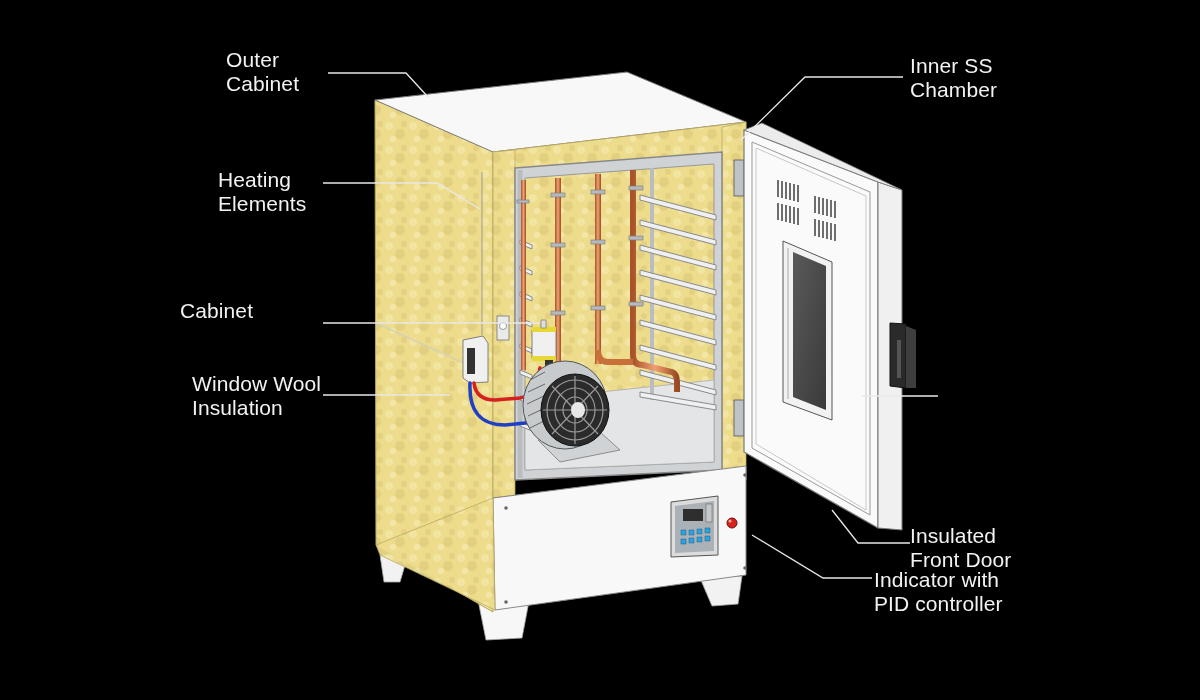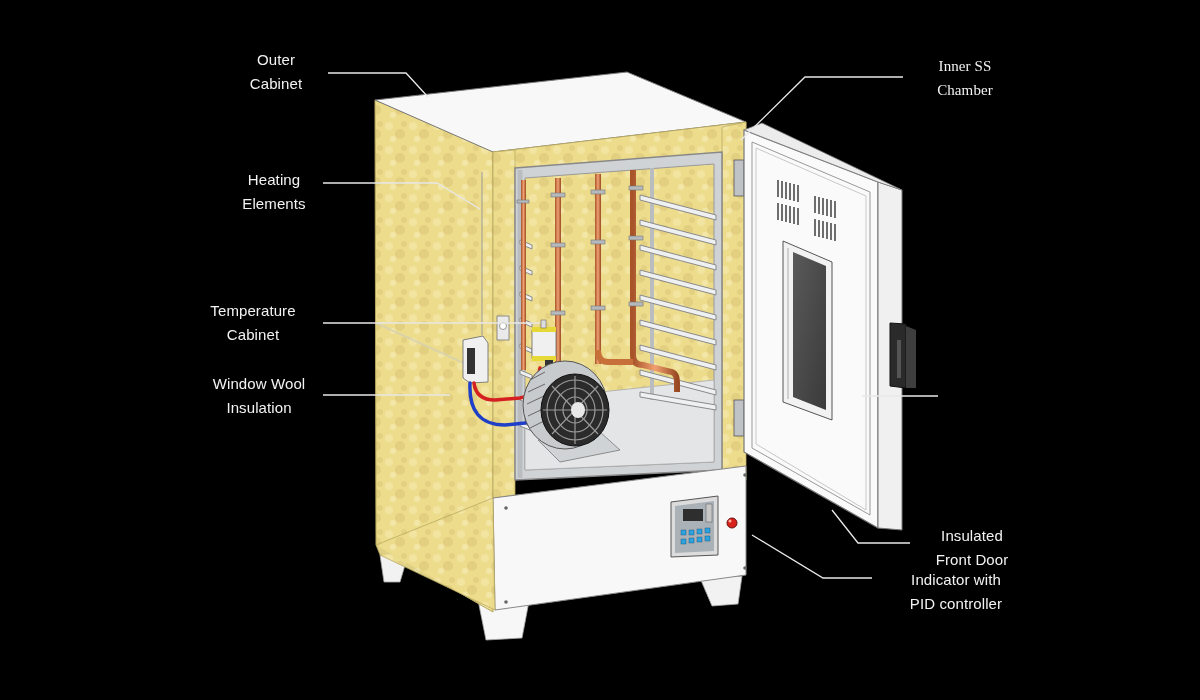"Outer" .label { font-size: 15px -> 21px; text-align: center -> left }
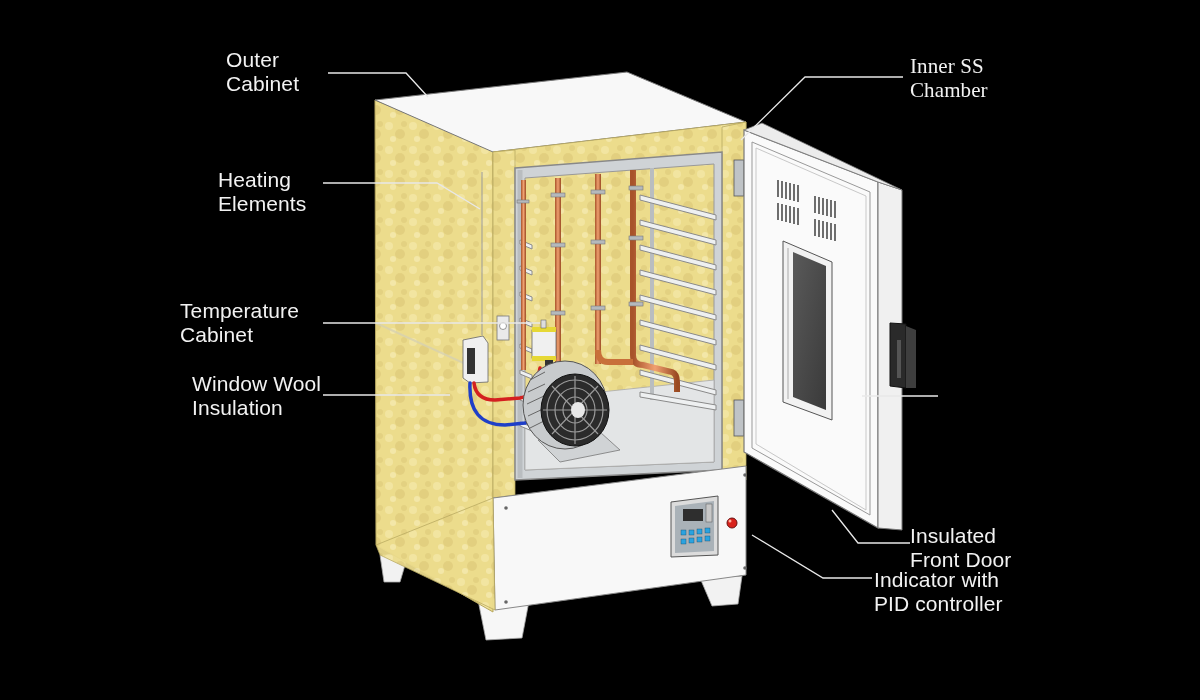"Inner SS" div.label { font-family: Liberation Serif, serif -> none }
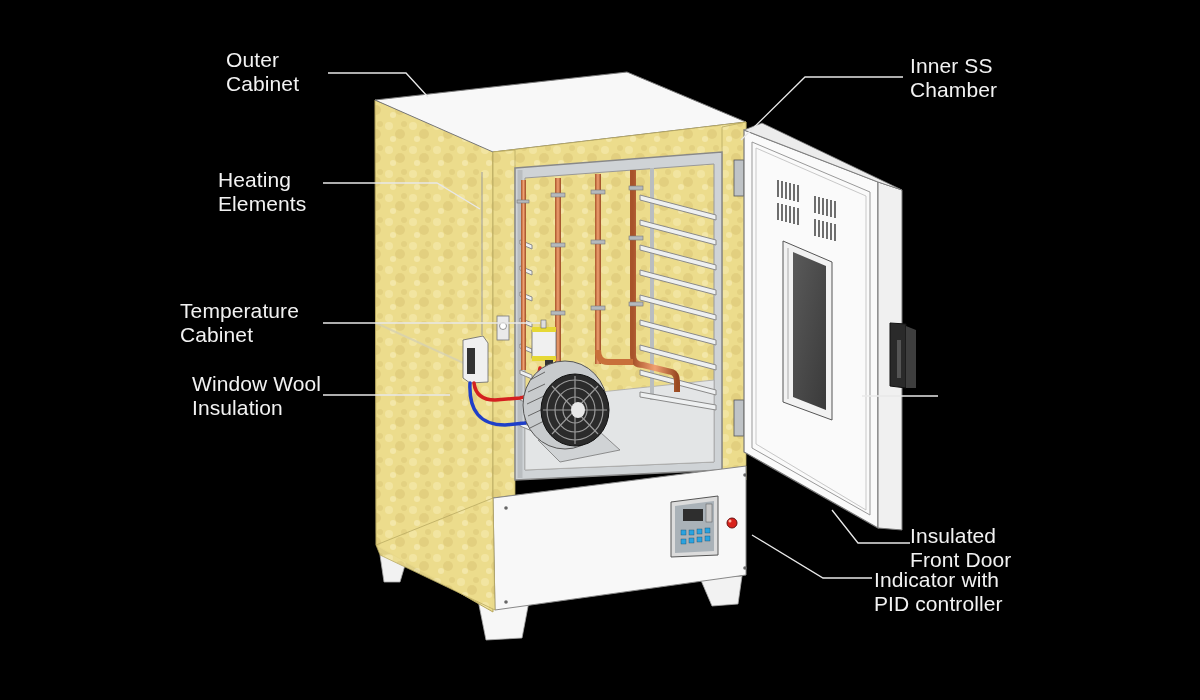"Temperature" span { html: <span>Temperature</span> -> none }
